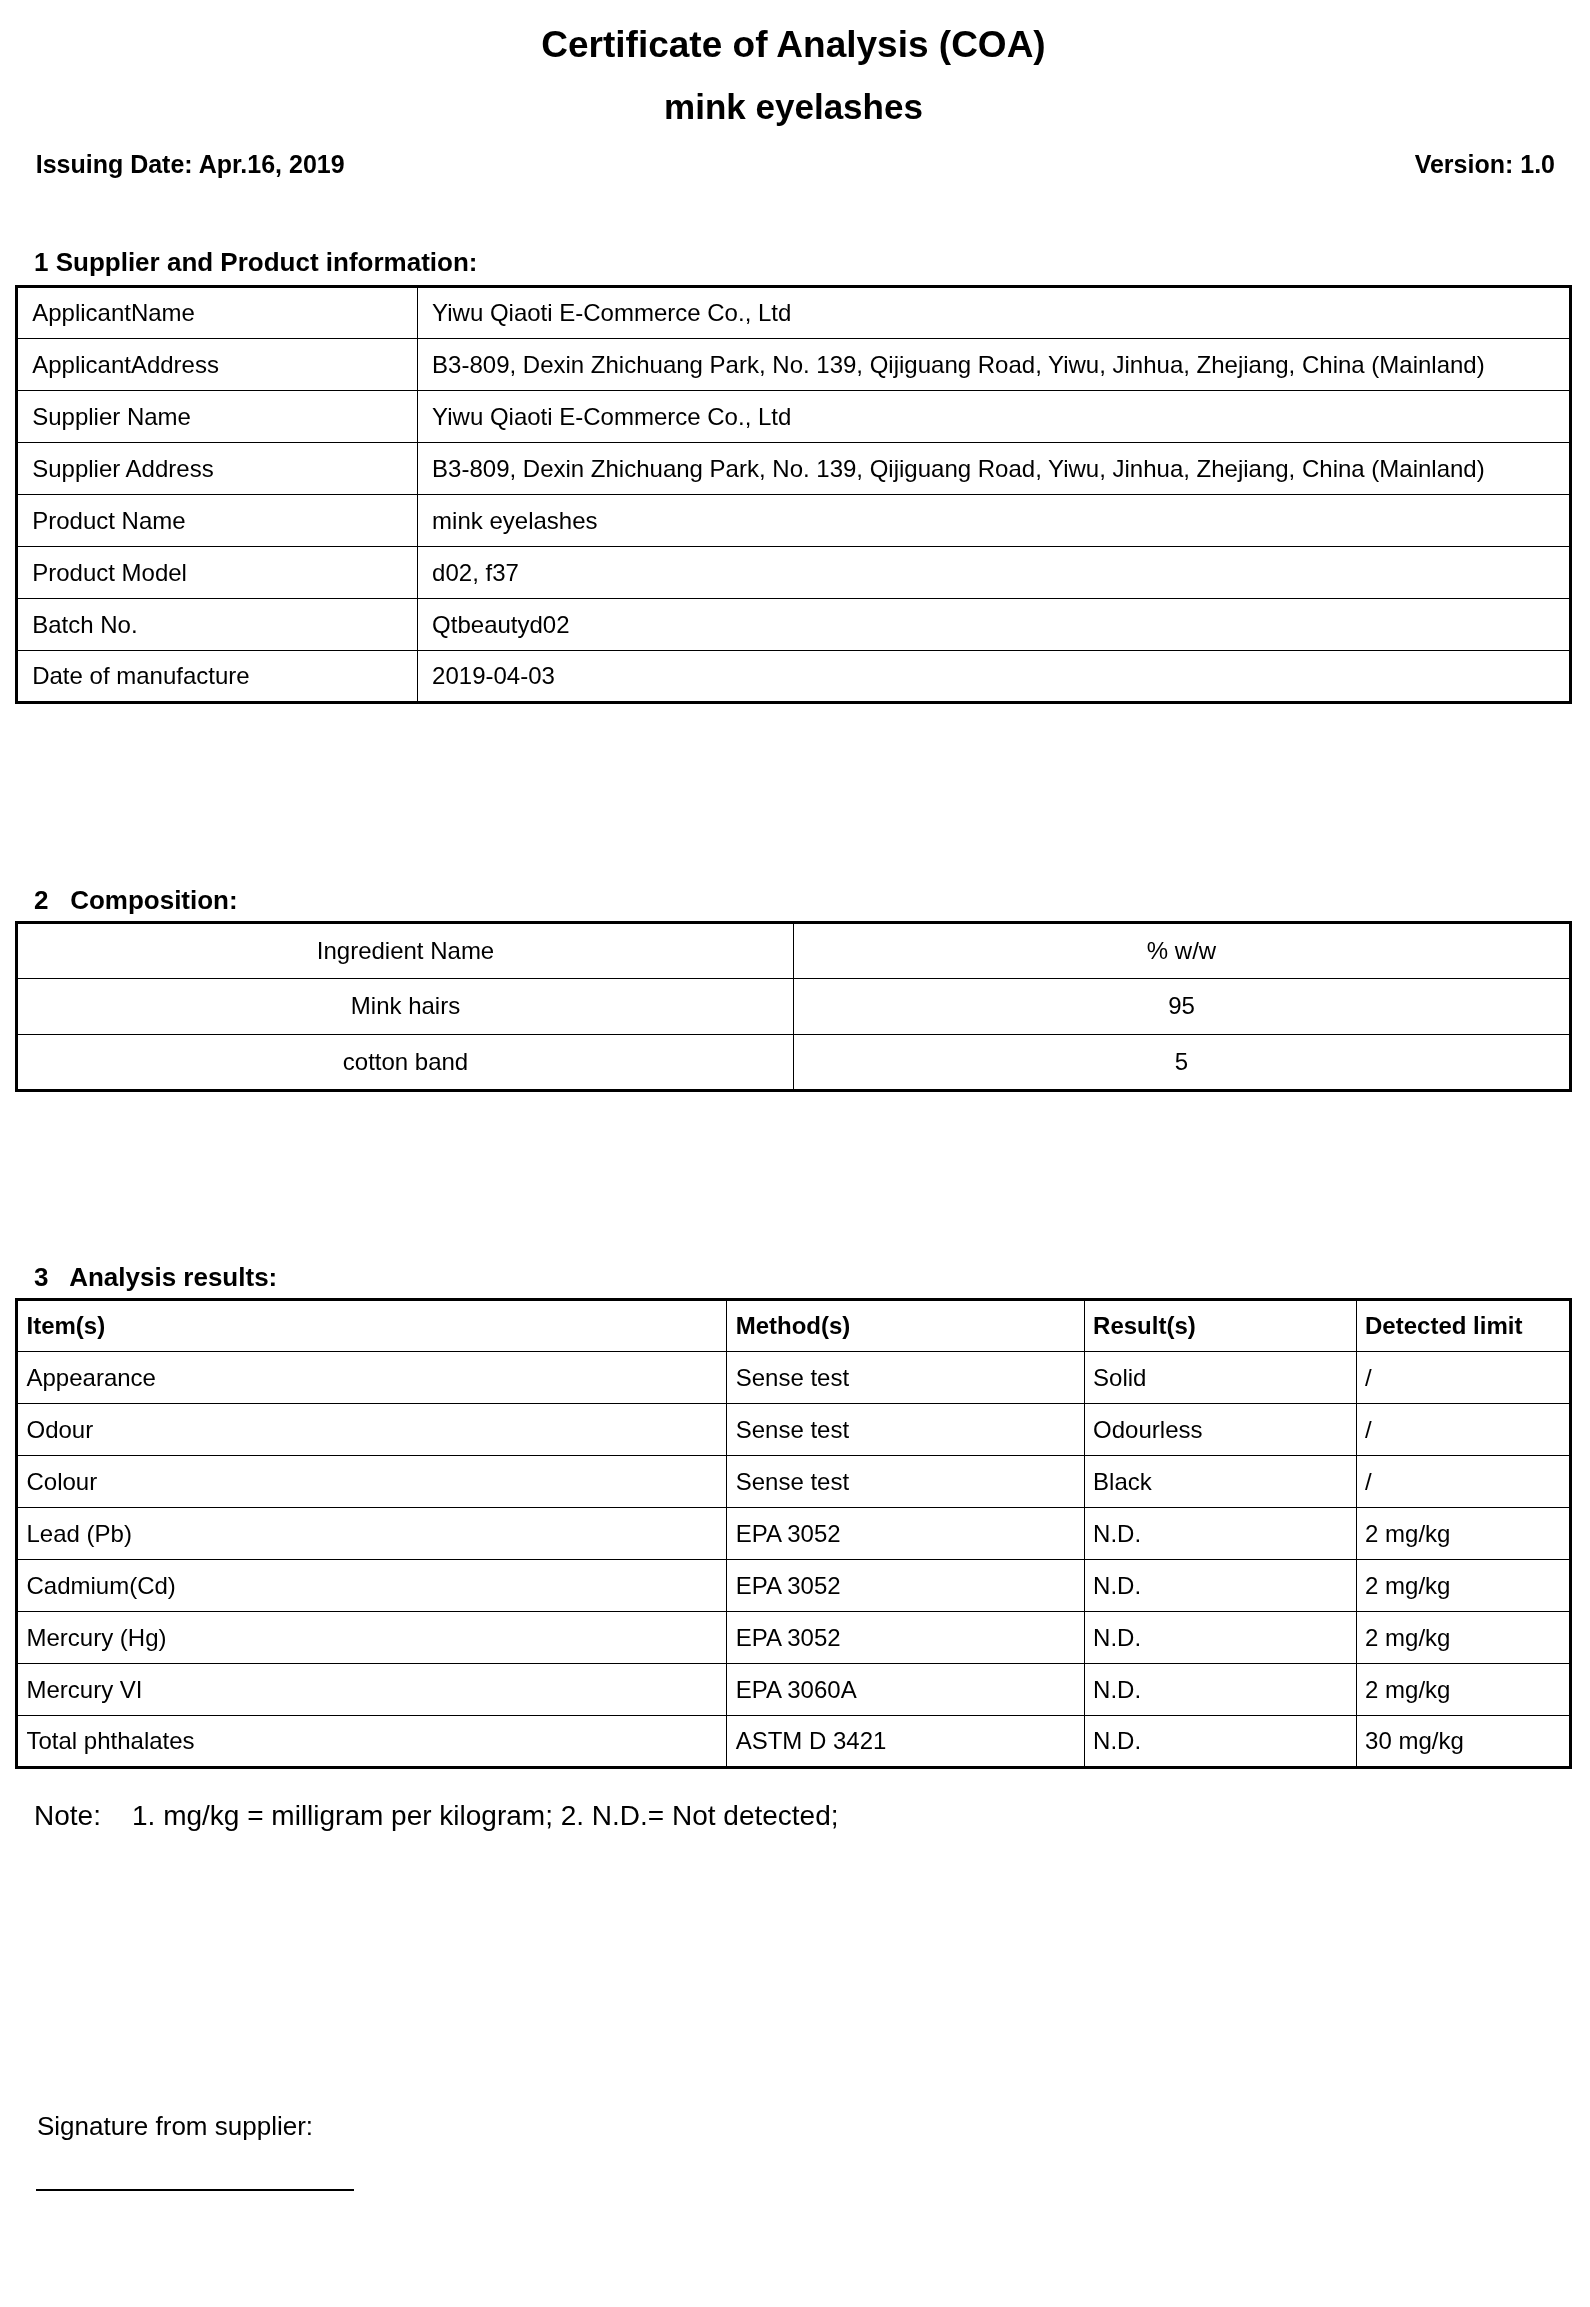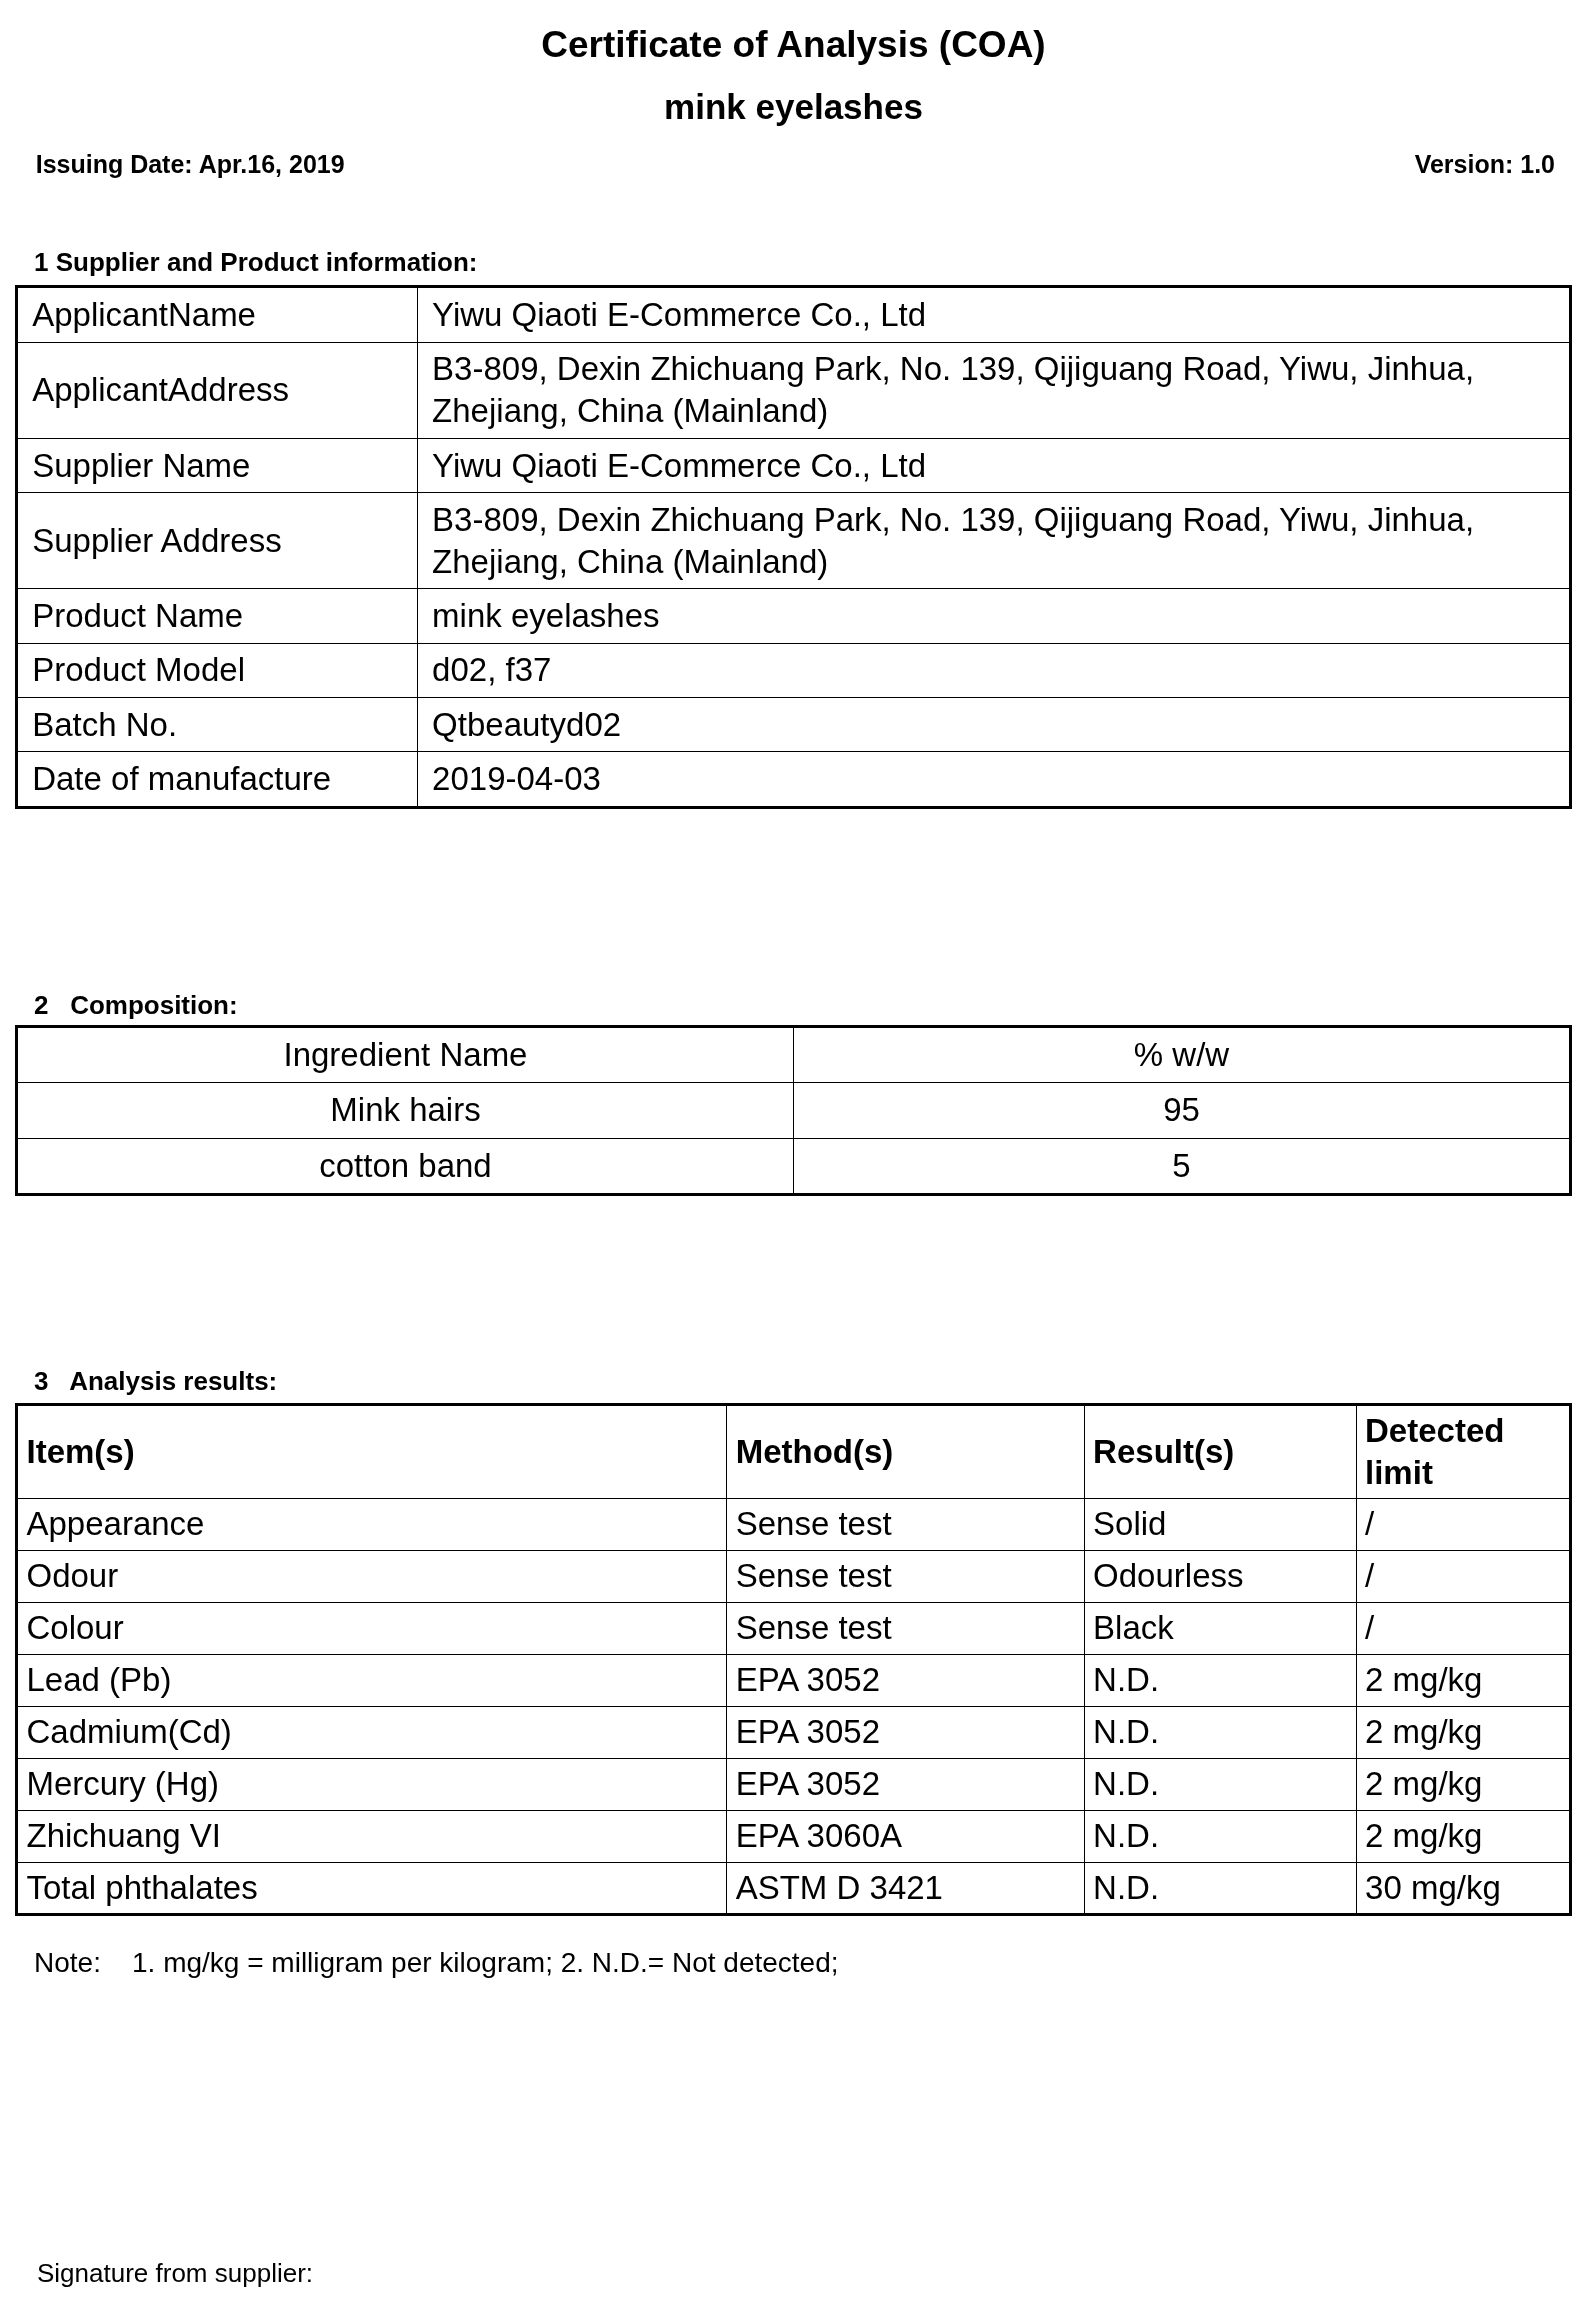"ApplicantName" table { font-size: 33px -> 24px }
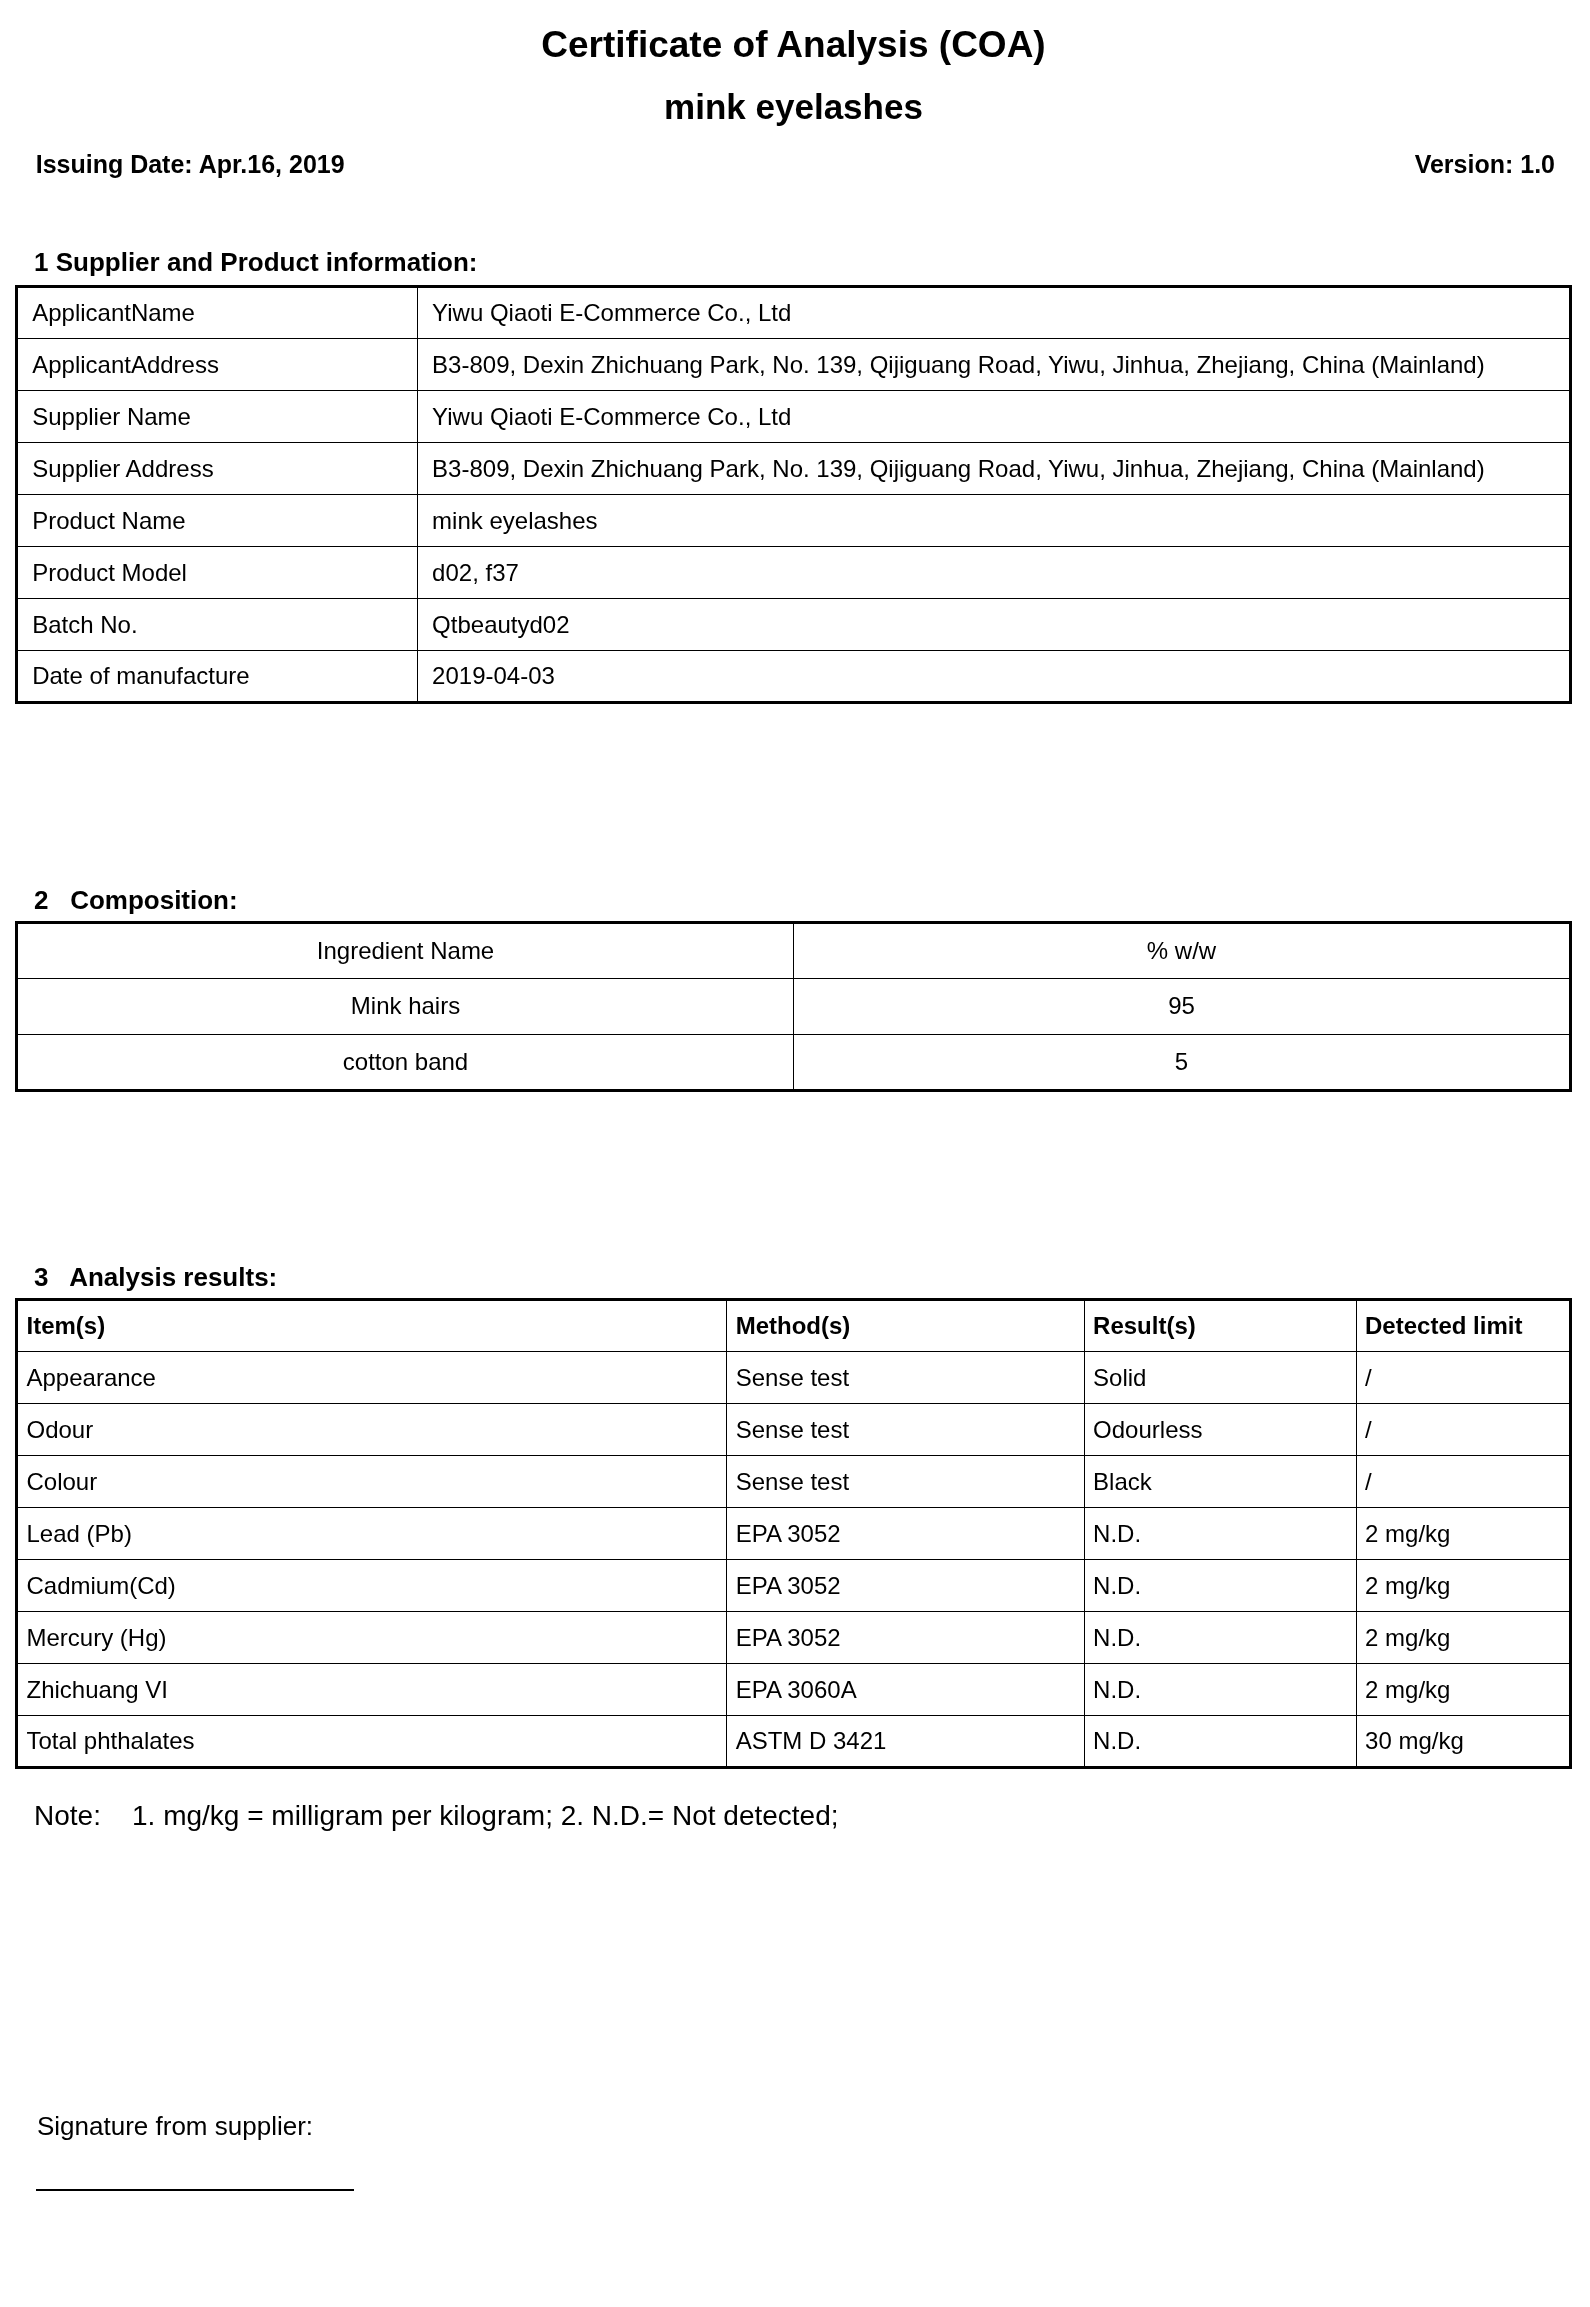"Zhichuang VI" td { text: Zhichuang -> Mercury }
